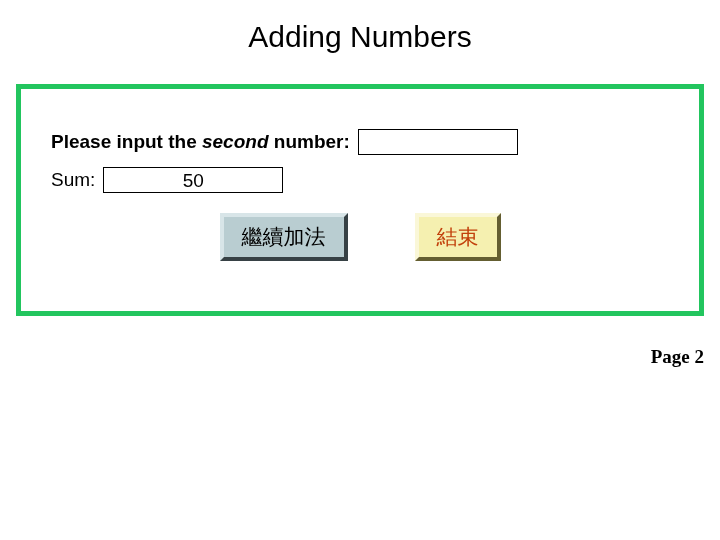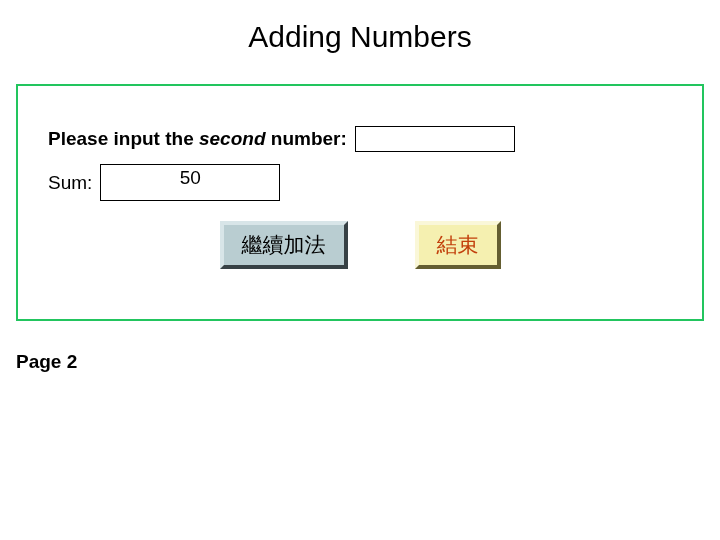"Please input the second number:" .panel { border: 2px solid #22c55e -> 5px solid #22c55e }
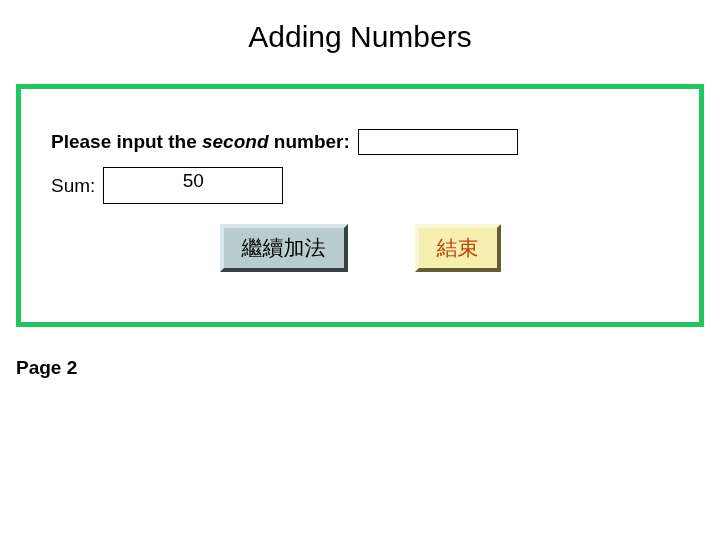"50" .sum-box { height: 37px -> 26px }
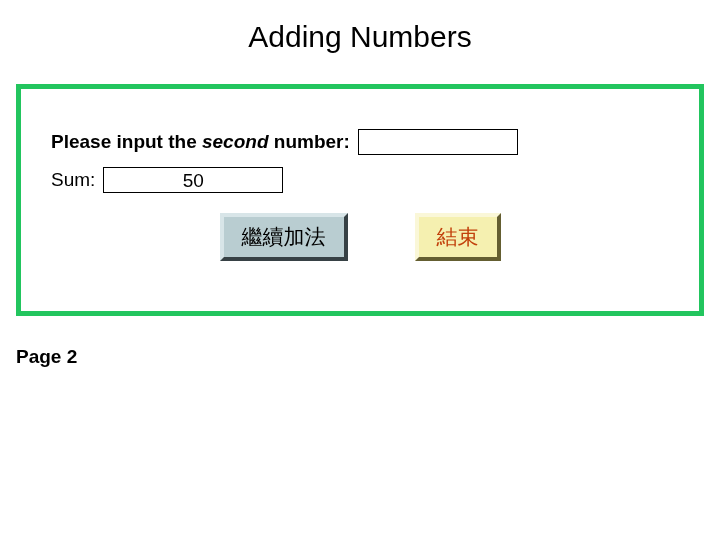"Page 2" .page-footer { font-family: none -> Liberation Serif, serif; text-align: left -> right }
